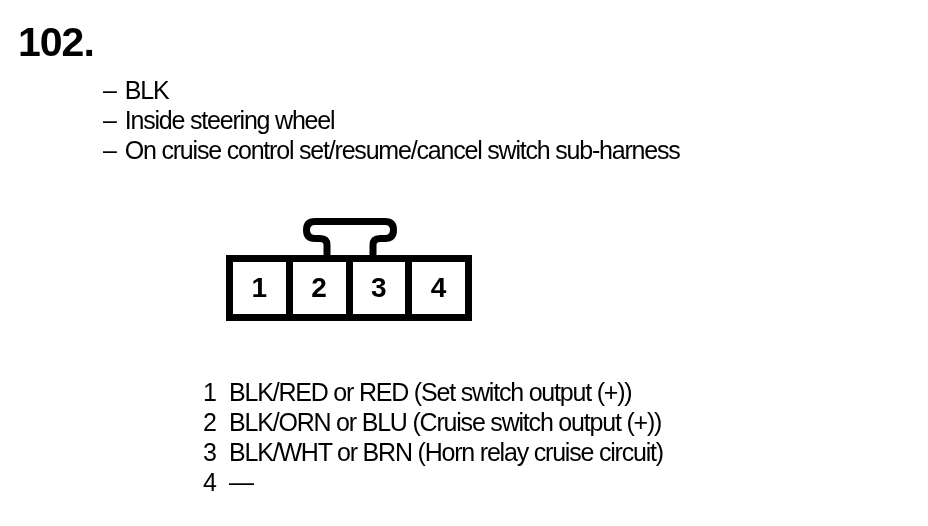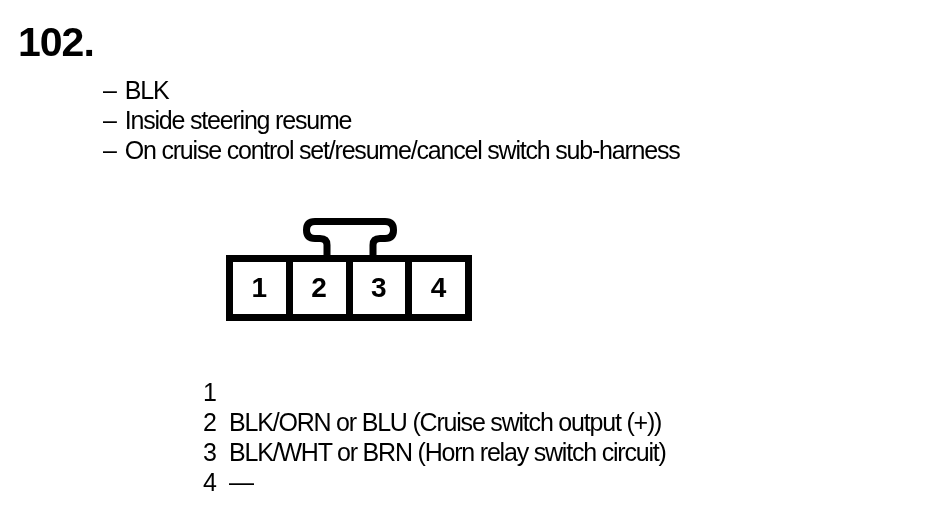"Inside steering resume" span { text: resume -> wheel }
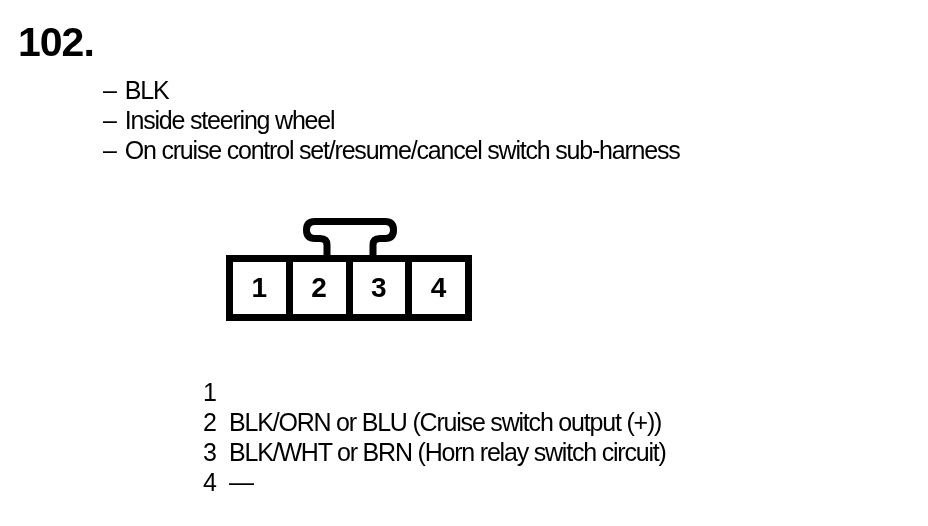"BLK/RED or RED (Set switch" span.pin-desc { html: none -> <span>BLK/RED or RED (Set switch output (+))</span> }
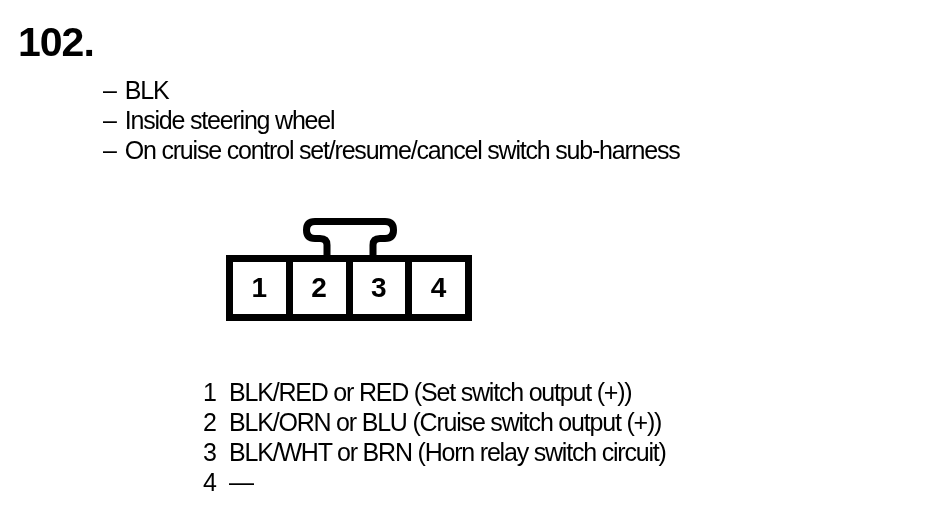"BLK/WHT or BRN (Horn relay" span.pin-desc { text: switch -> cruise }
